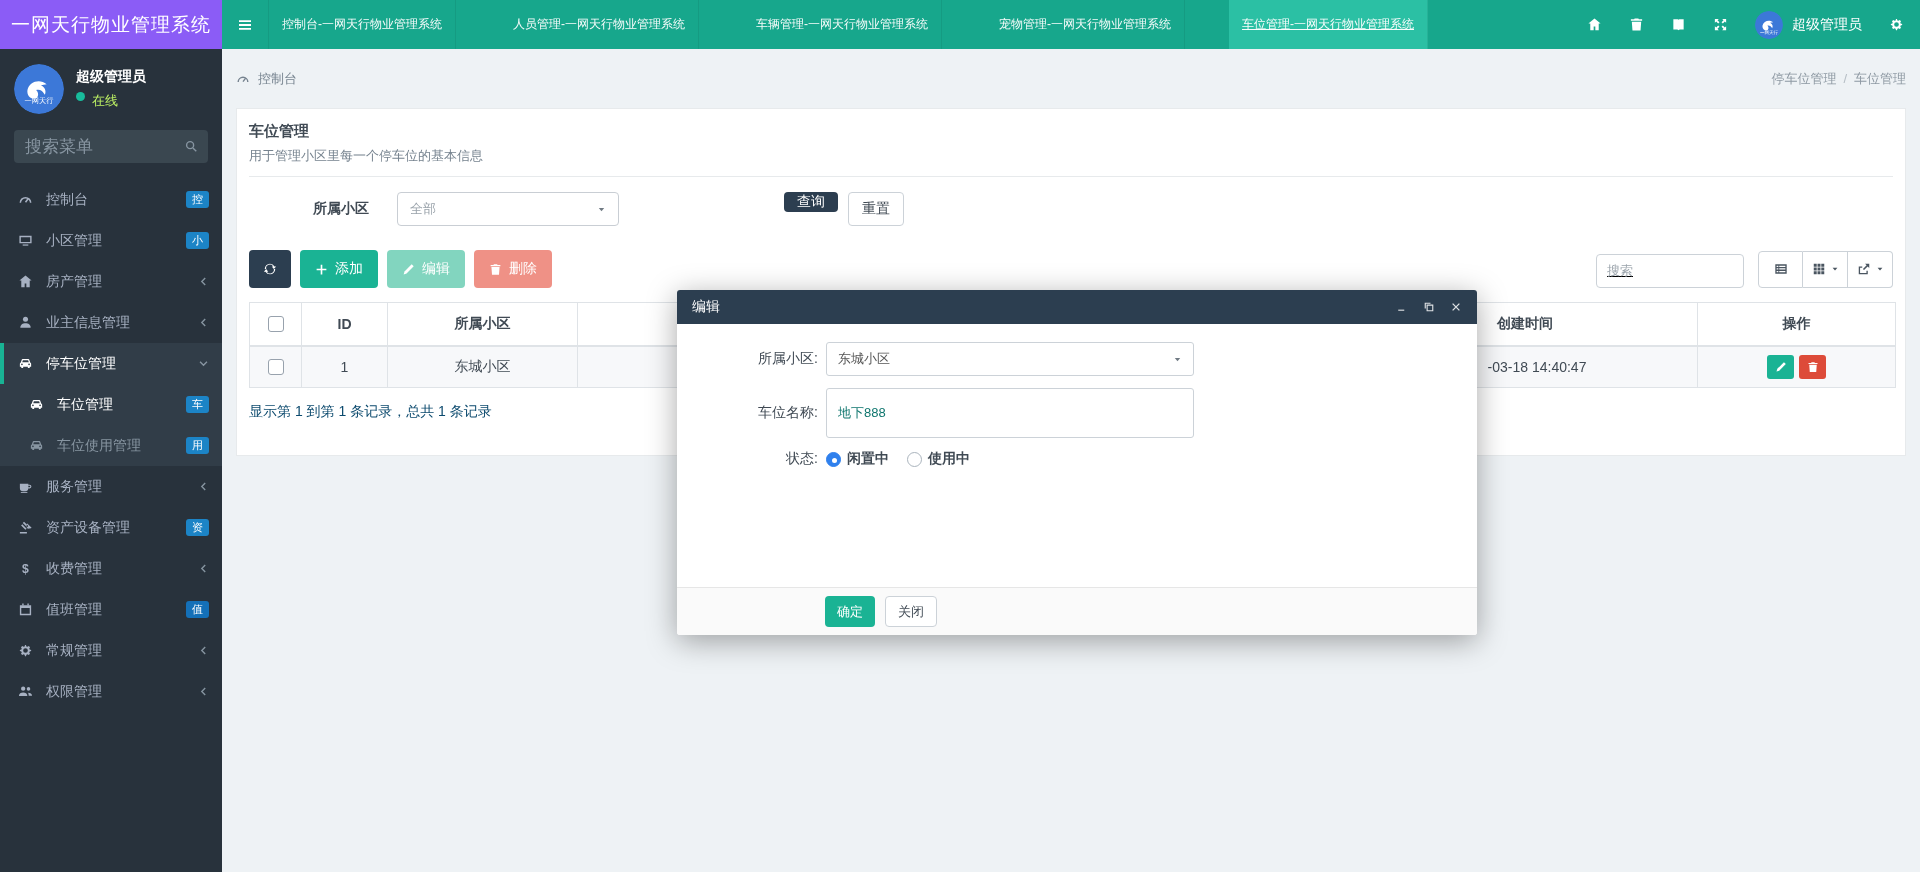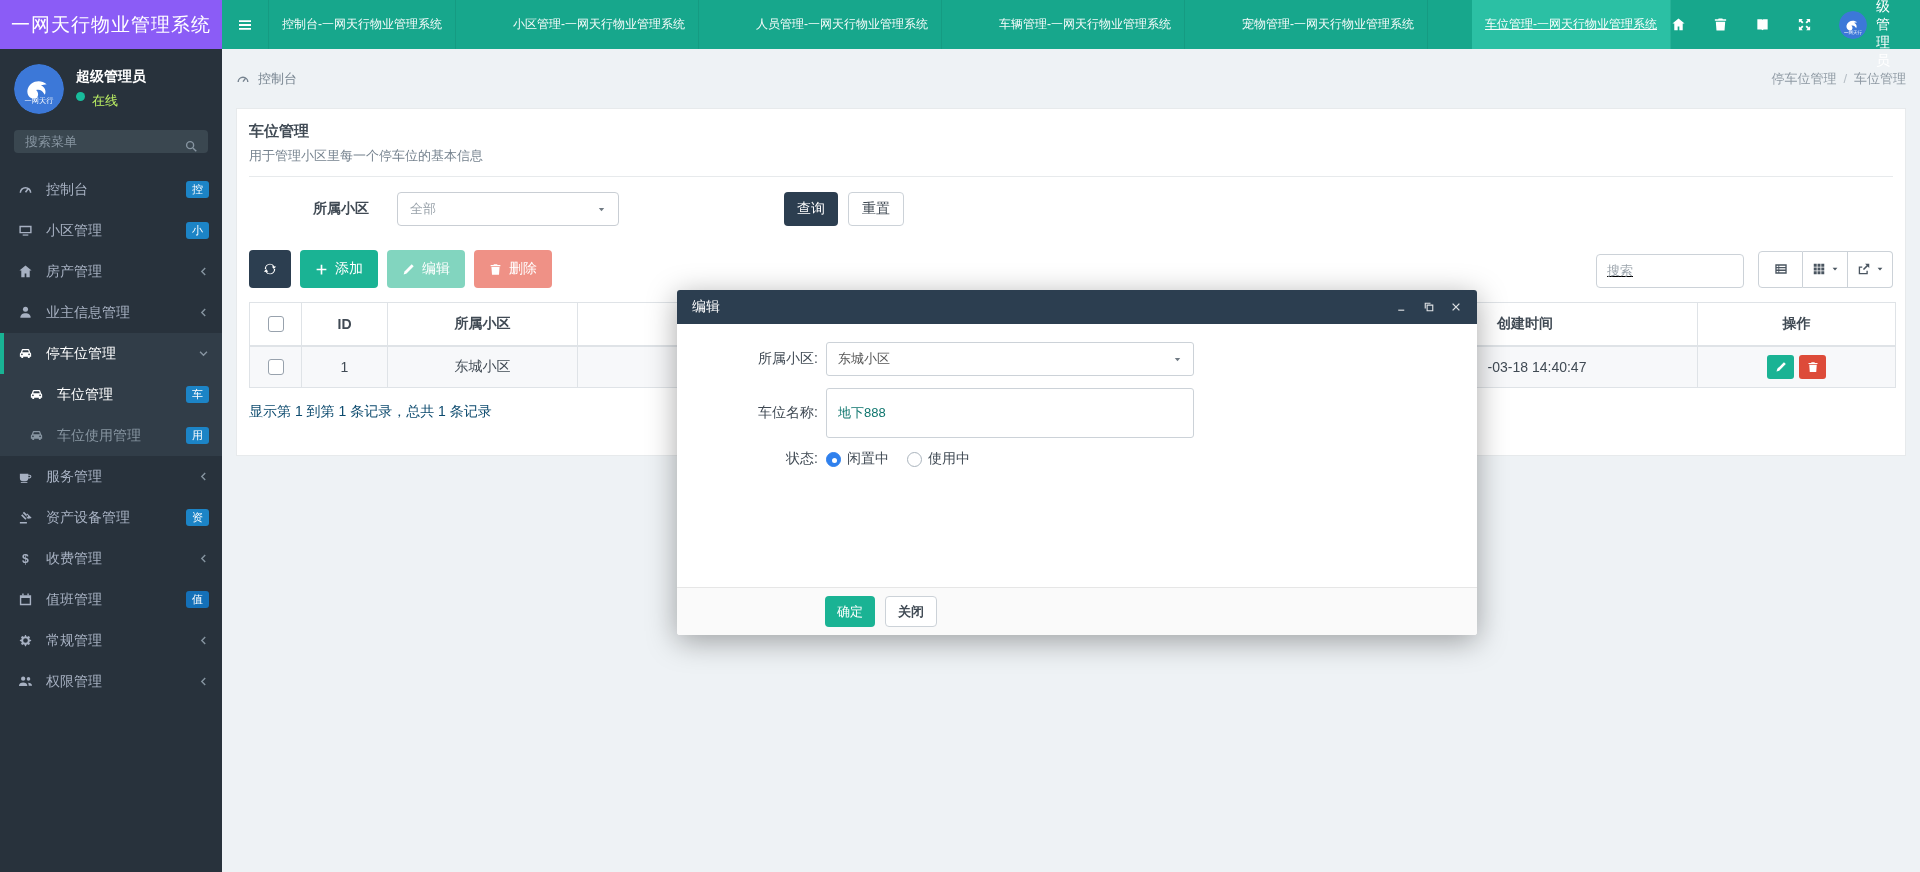"小区管理-一网天行物业管理系统" div.tab { html: <div> <span>小区管理-一网天行物业管理系统</span> </div> -> none }
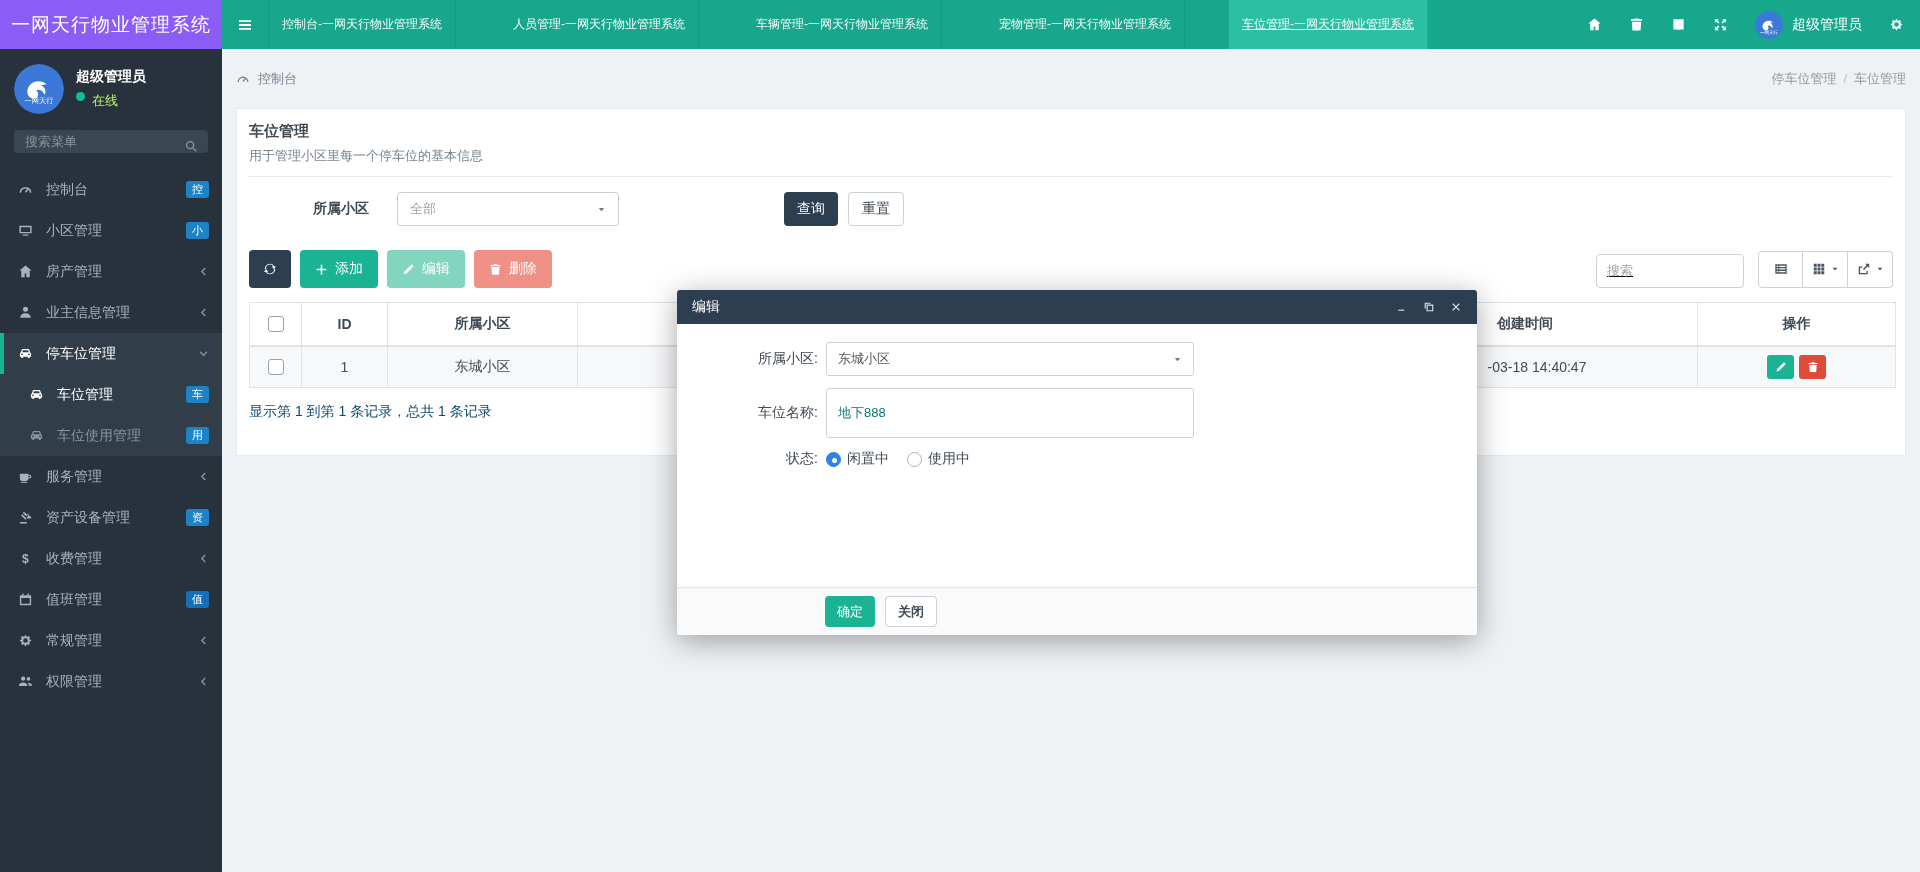"搜索菜单" .sb-search input { font-size: 13px -> 17px; height: 23px -> 33px }
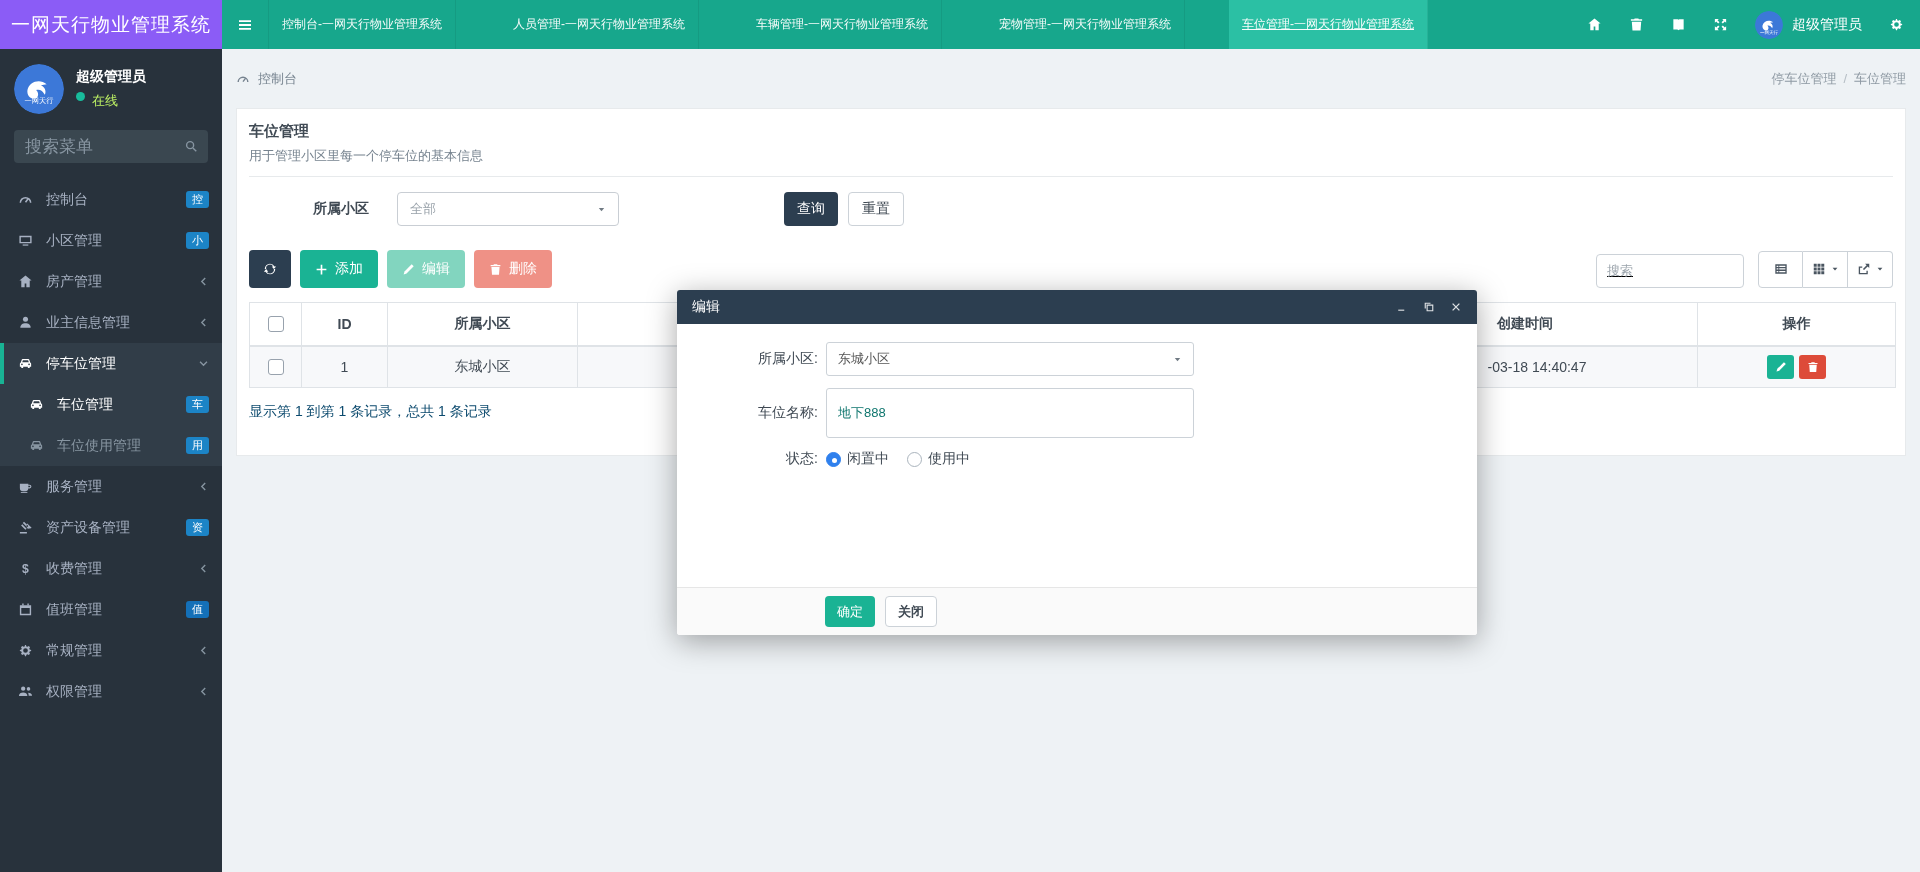"查询" .btn-query { height: 34px -> 20px }
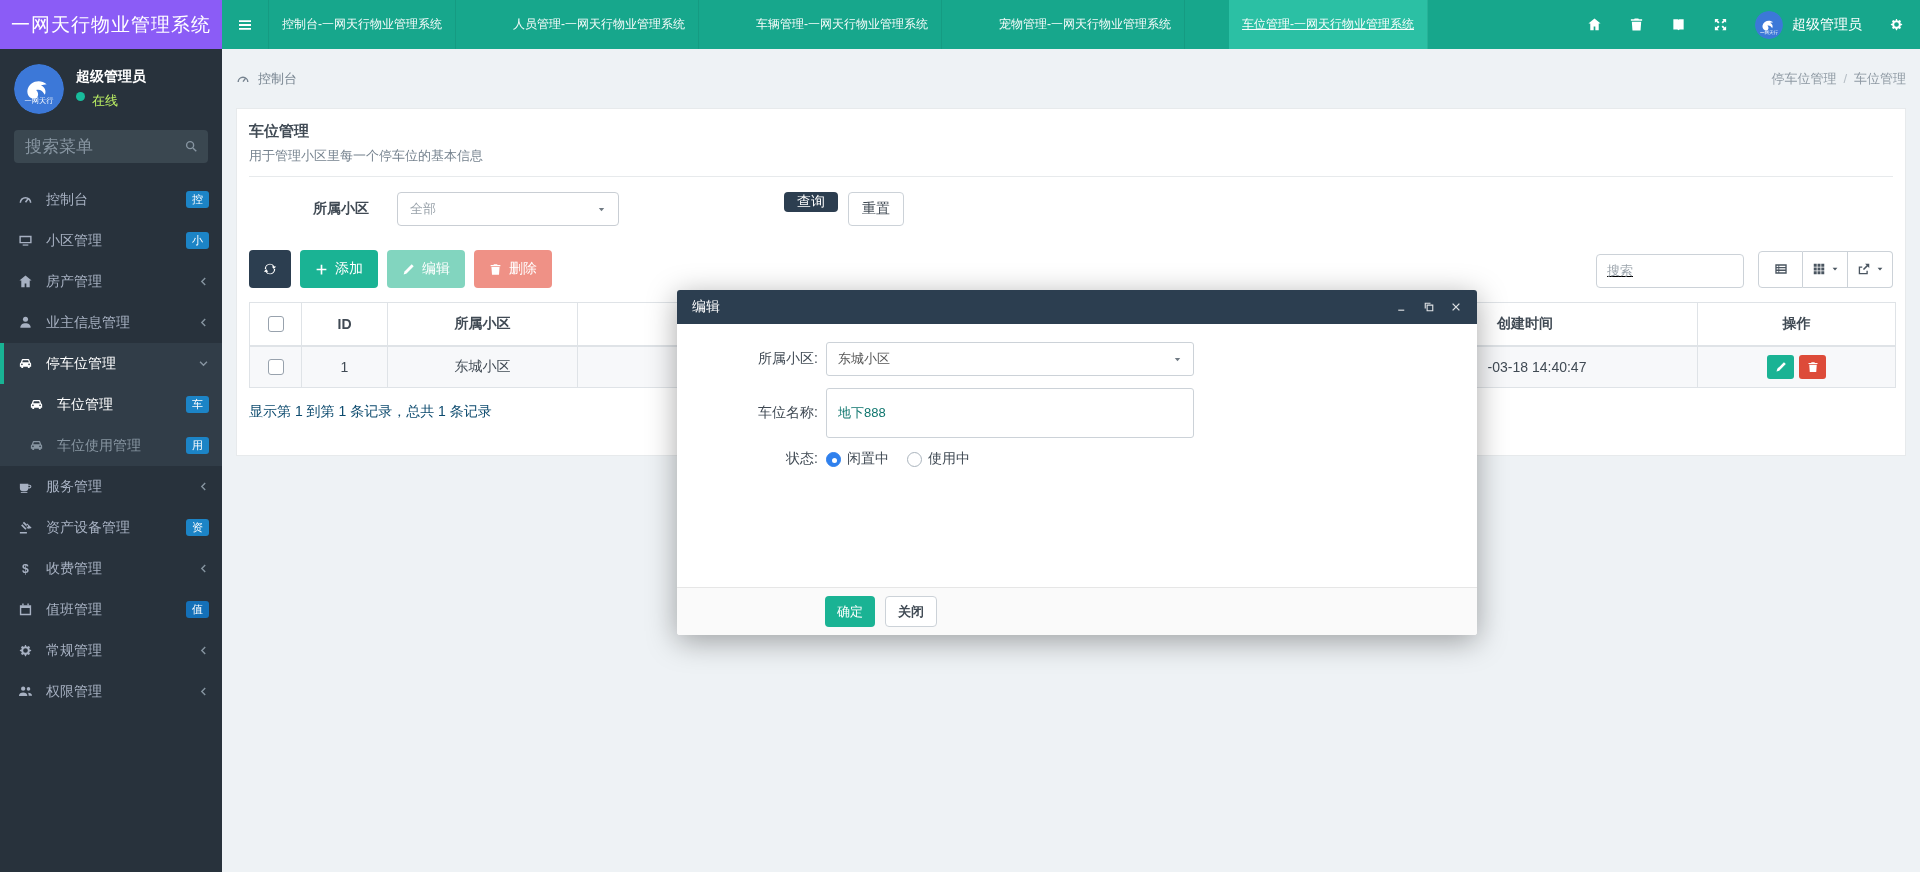"闲置中" .radios { font-weight: none -> bold }
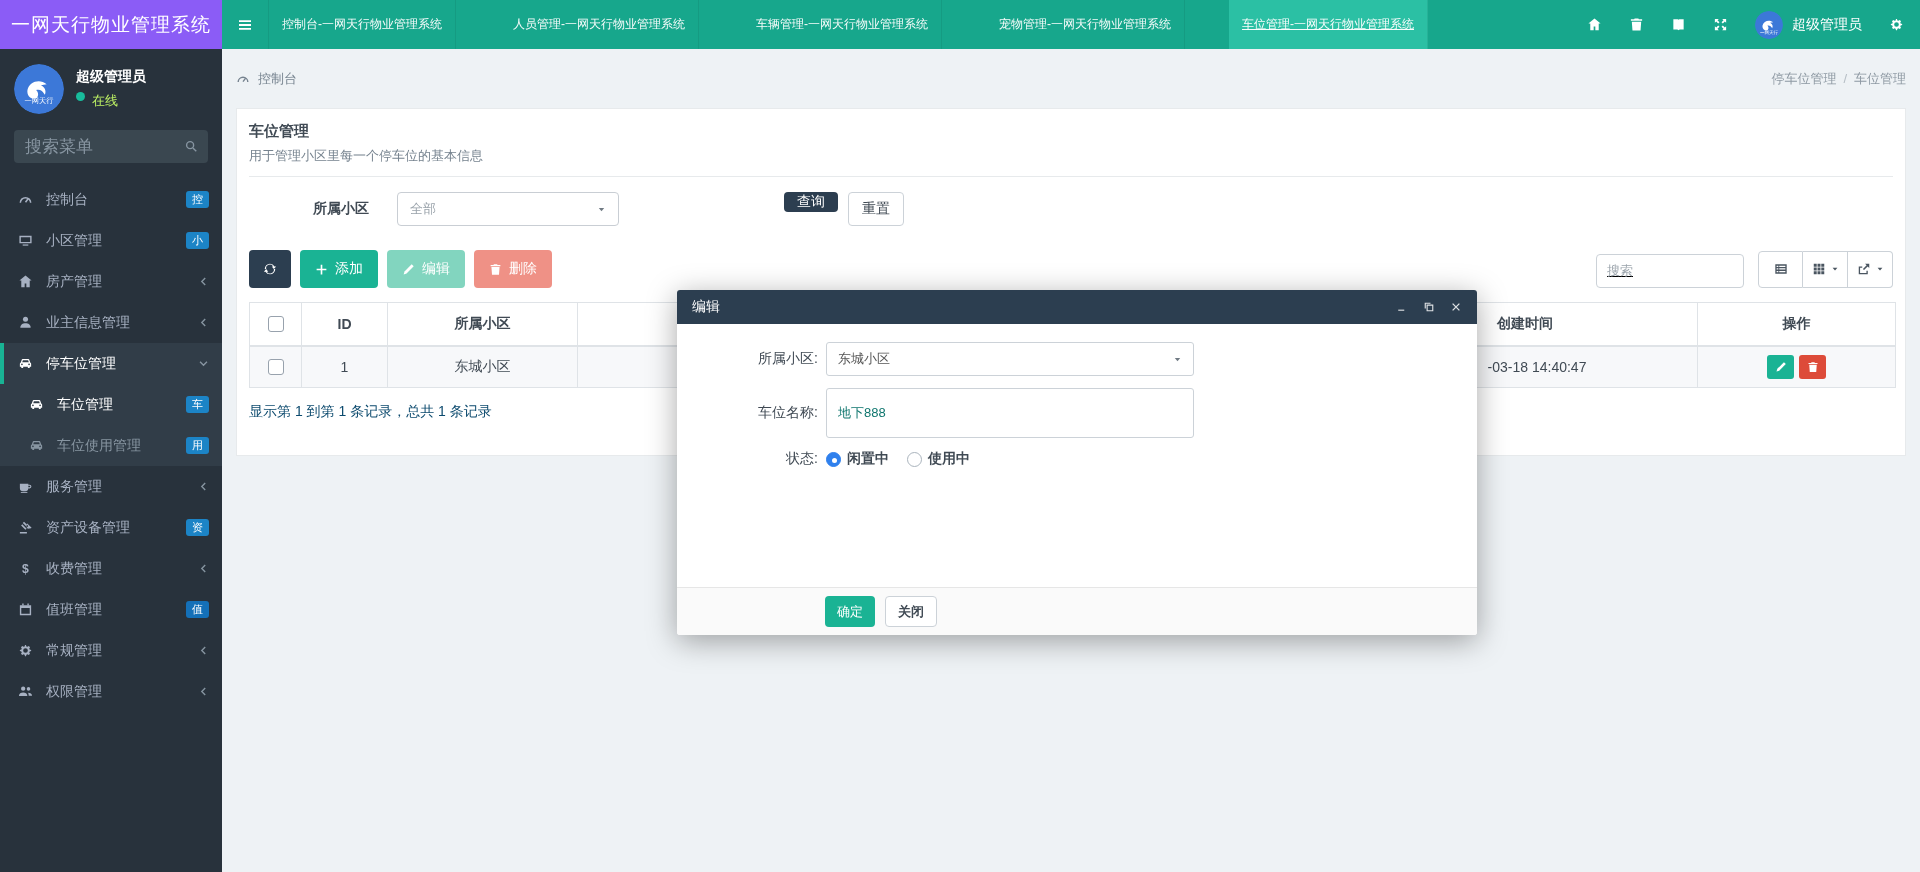"关闭" .btn-cancel { font-weight: bold -> none }
